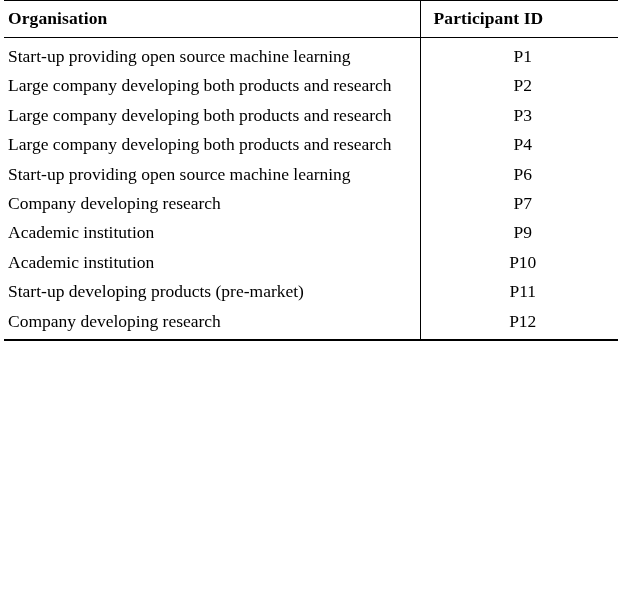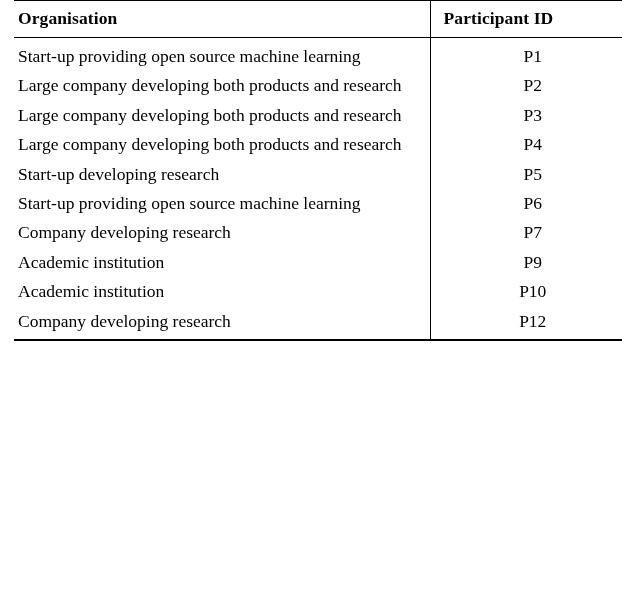"Organisation" .table-wrap { padding: 0 14px -> 0 4px }
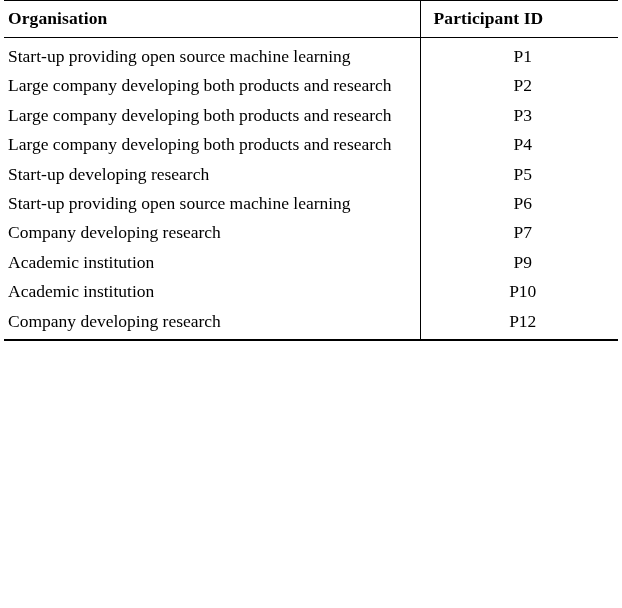"Start-up developing research" tr { html: <tr> <td>Start-up developing research</td> <td>P5</td> </tr> -> none }
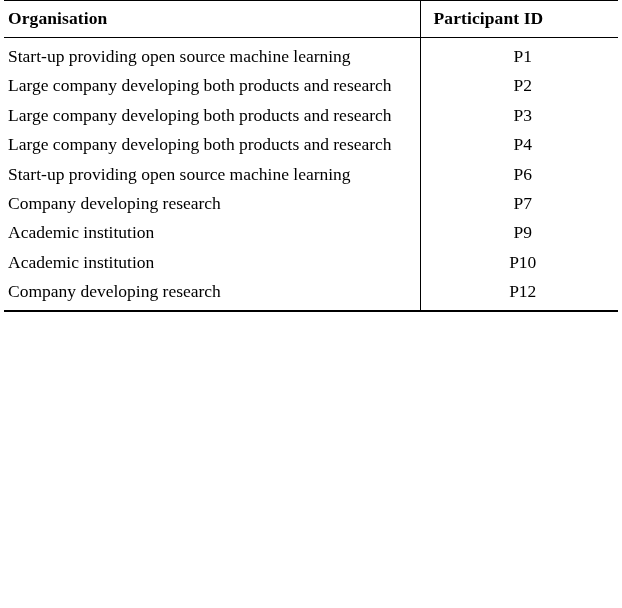"Start-up developing products" tr { html: none -> <tr> <td>Start-up developing products (pre-market)</td> <td>P11</td> </tr> }
